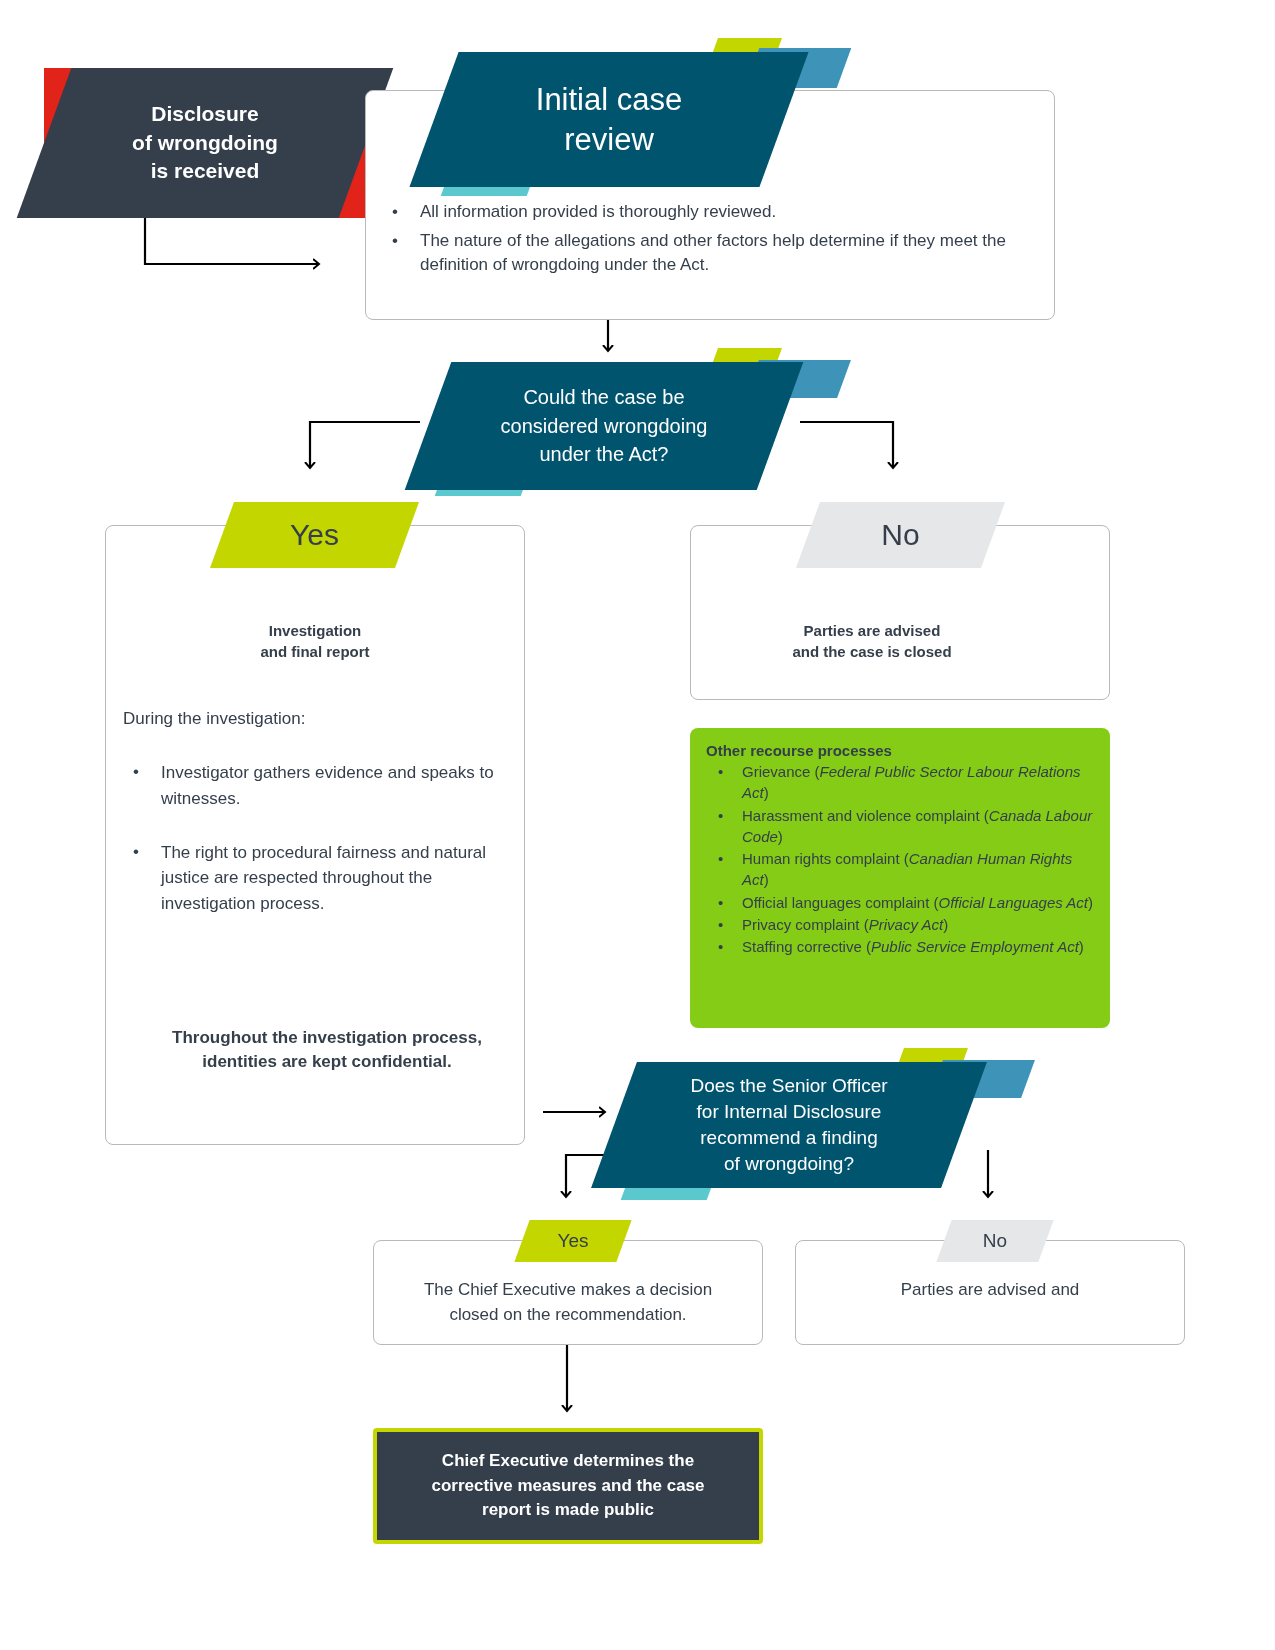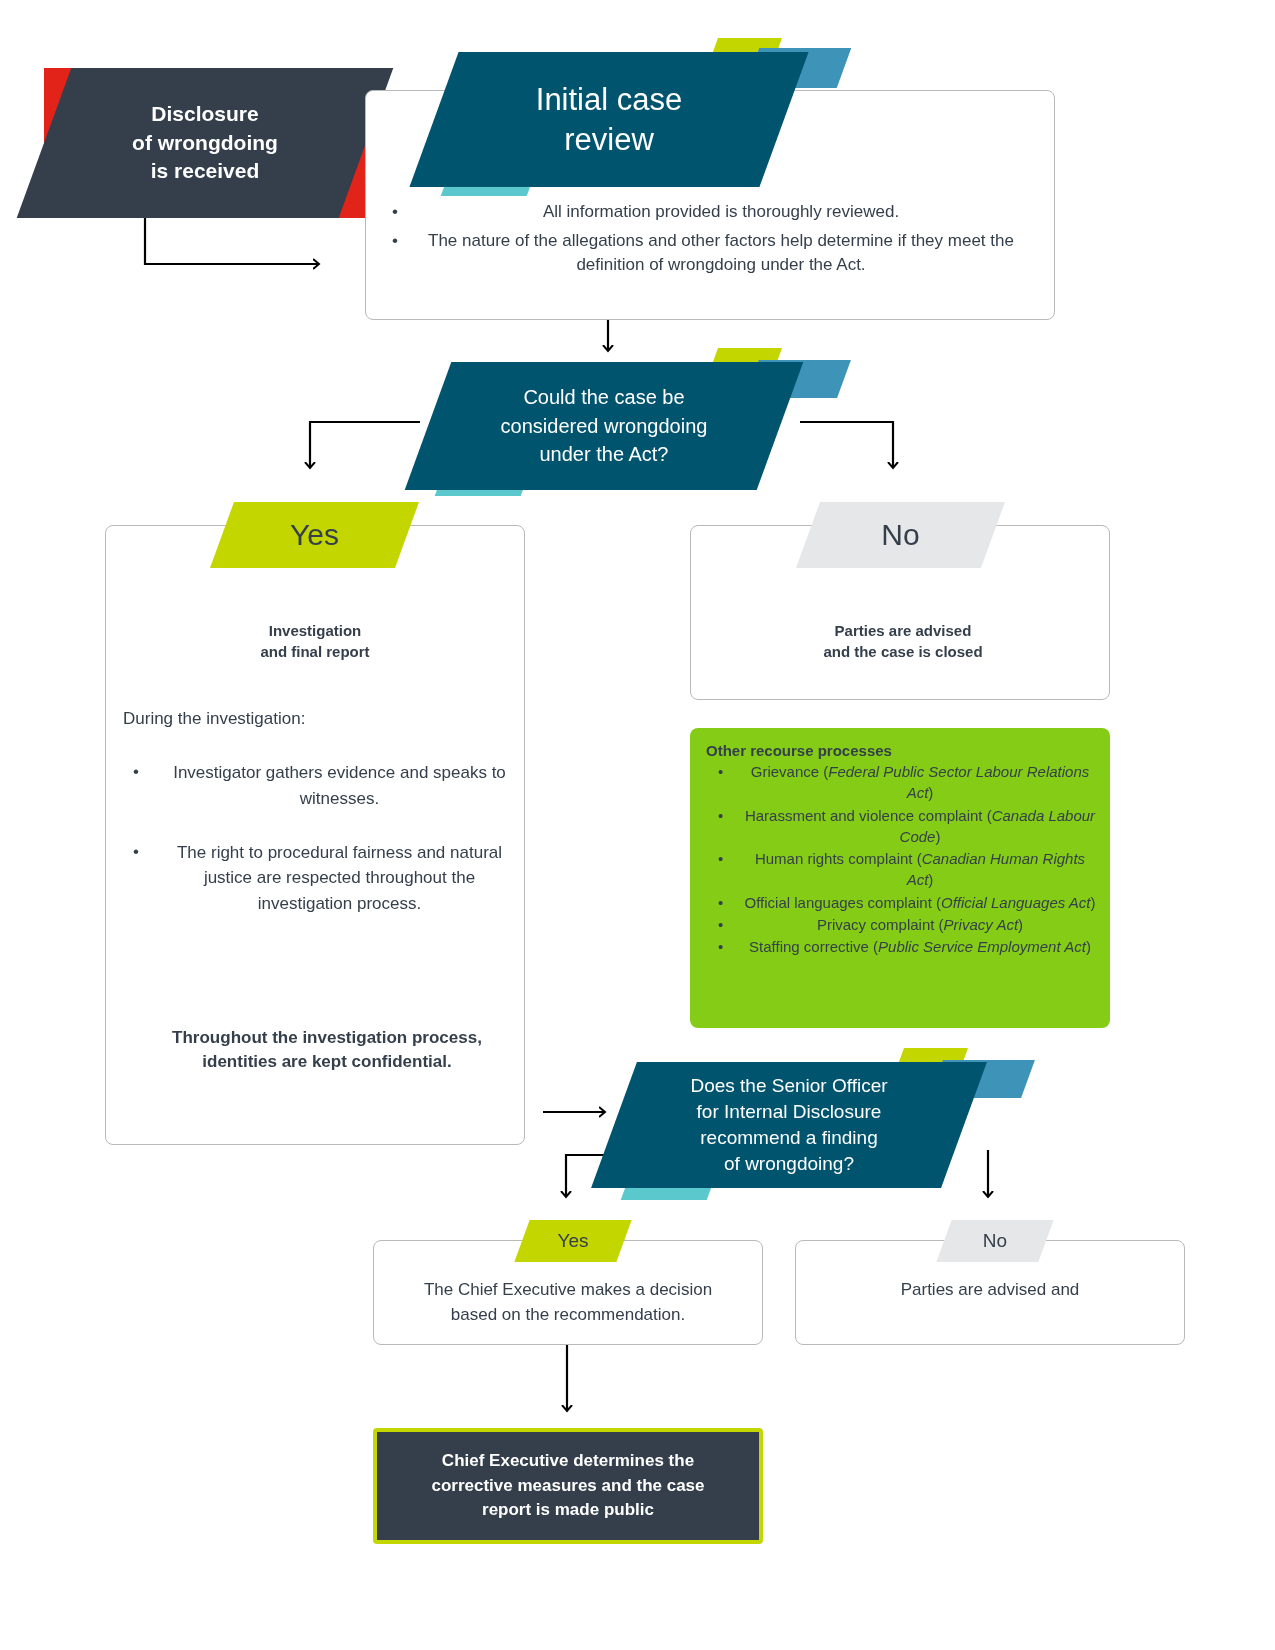"All information provided is thoroughly" ul.flow li { text-align: center -> none }
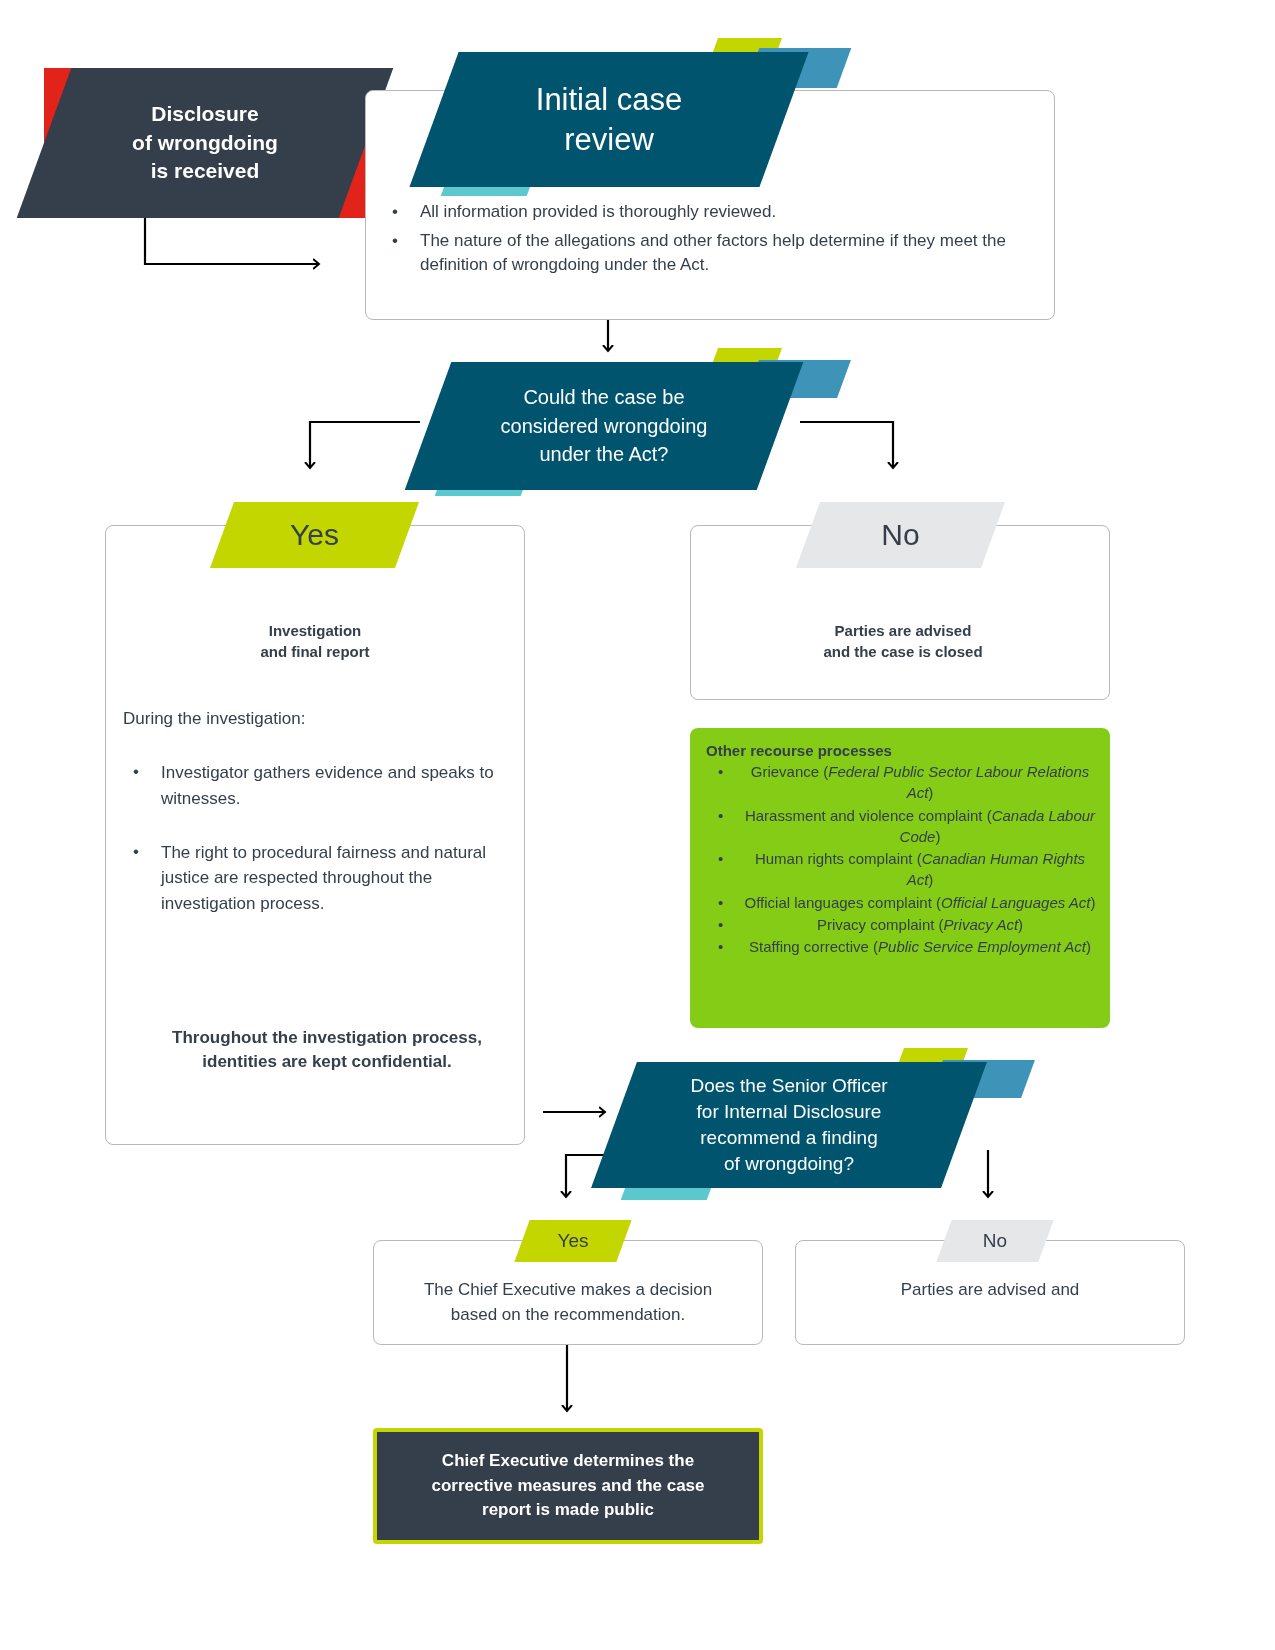"Parties are advised" div.abs { left: 708px -> 677px }
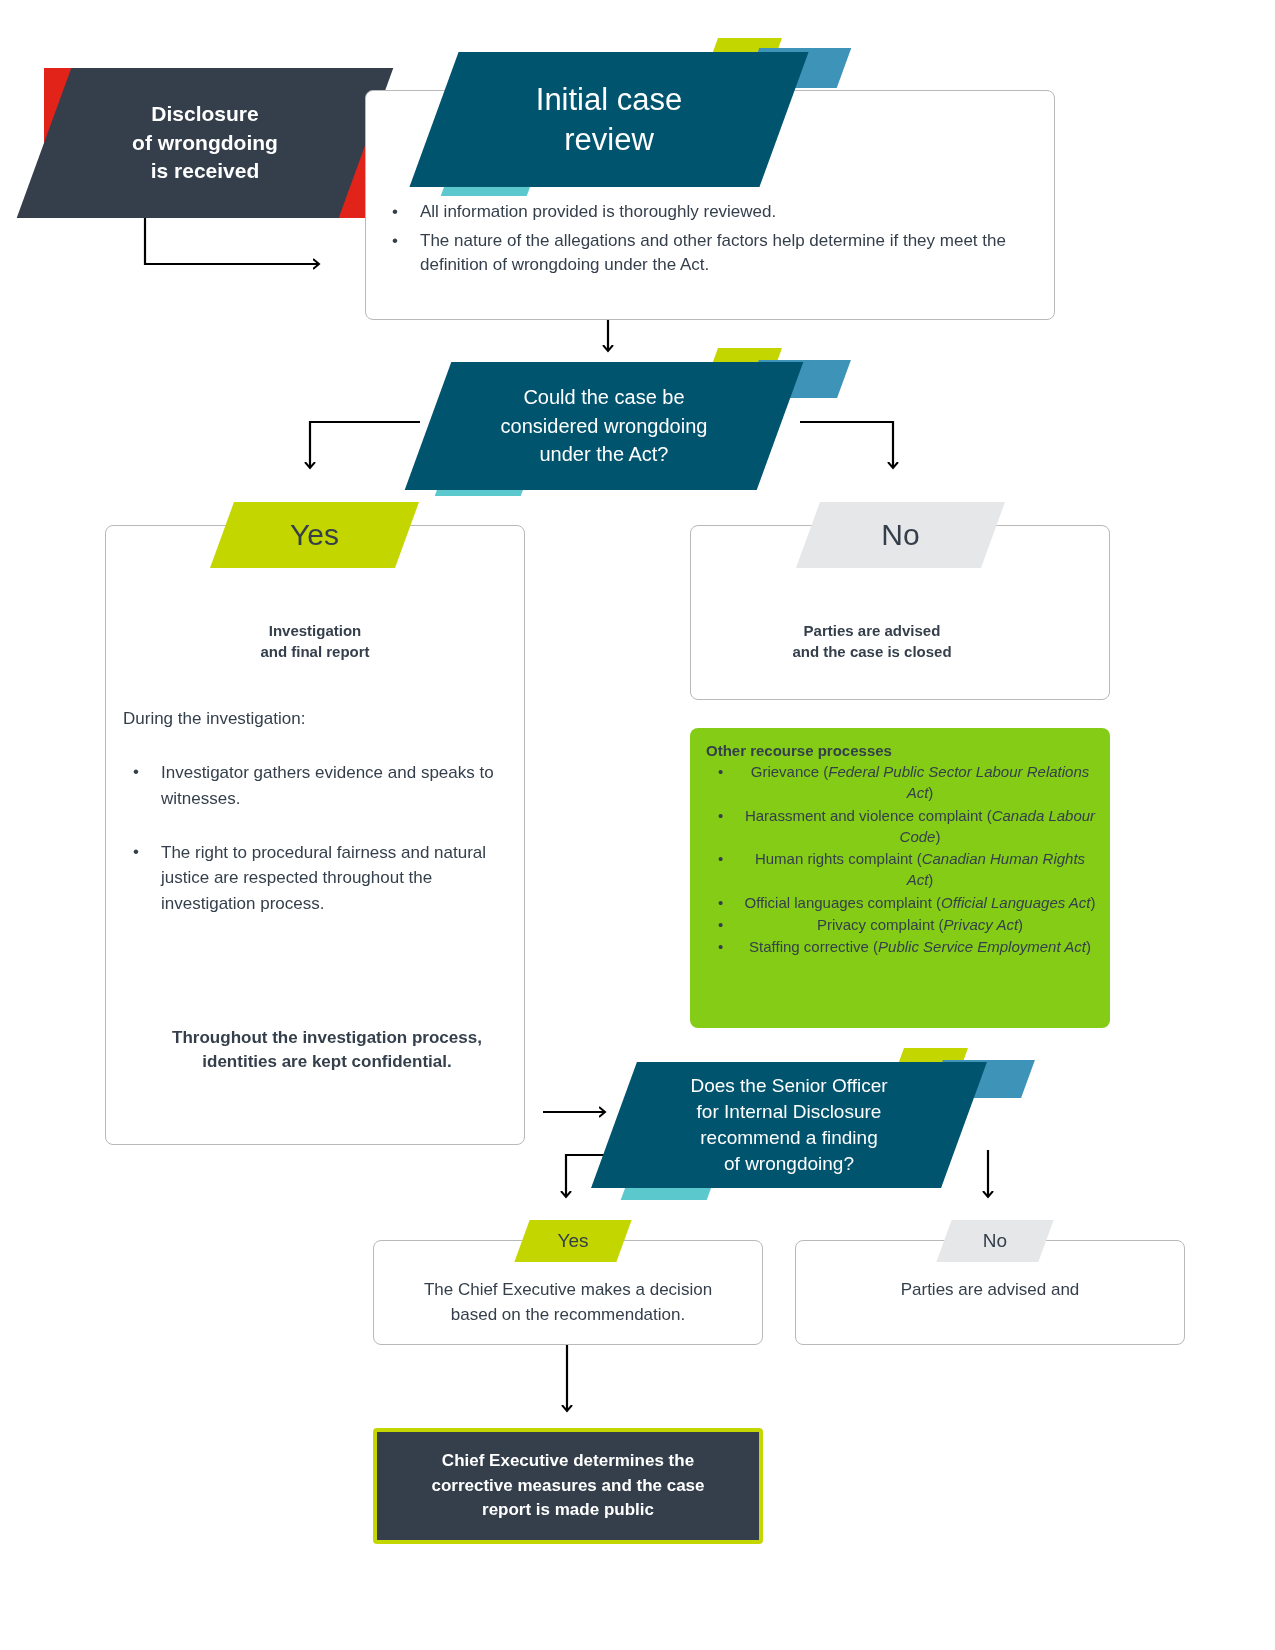"Grievance (Federal Public Sector Labour" ul.recourse li { text-align: center -> none }
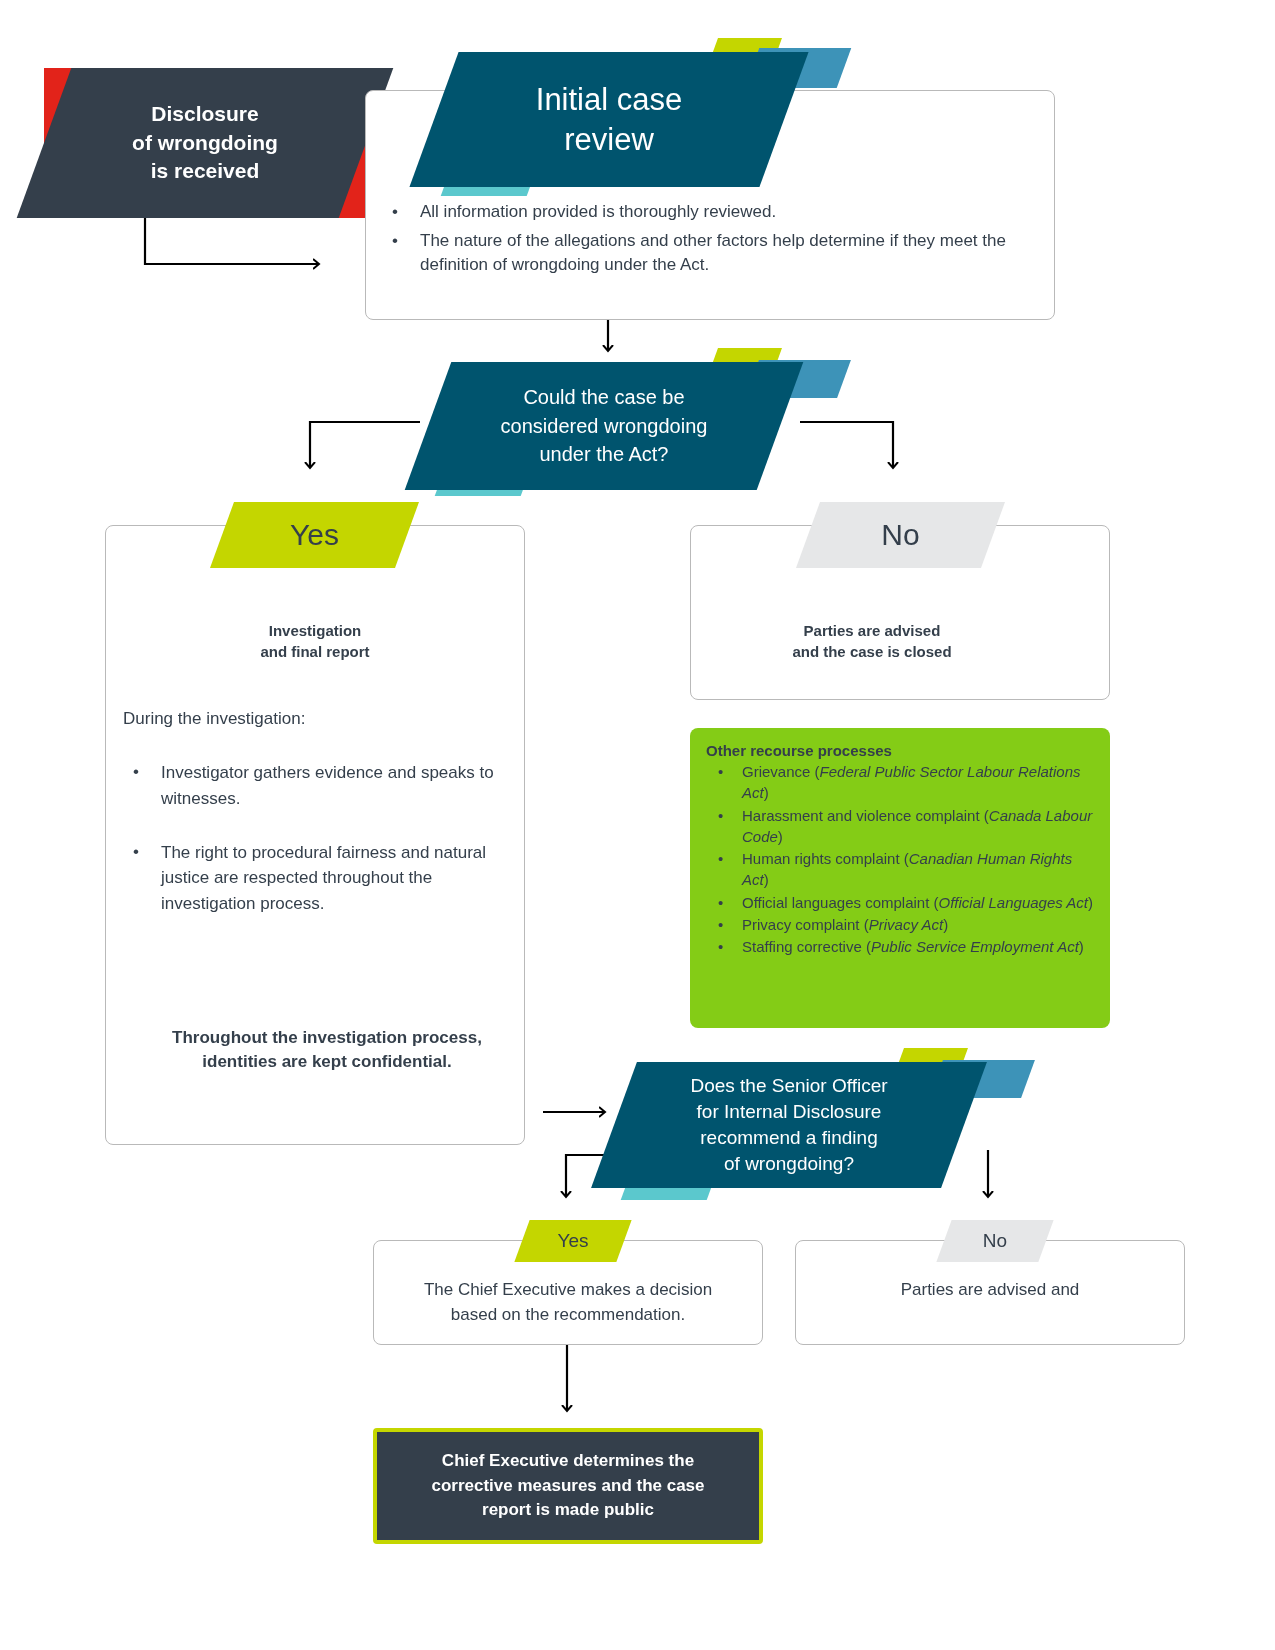"based on the recommendation." div { text: based -> closed }
